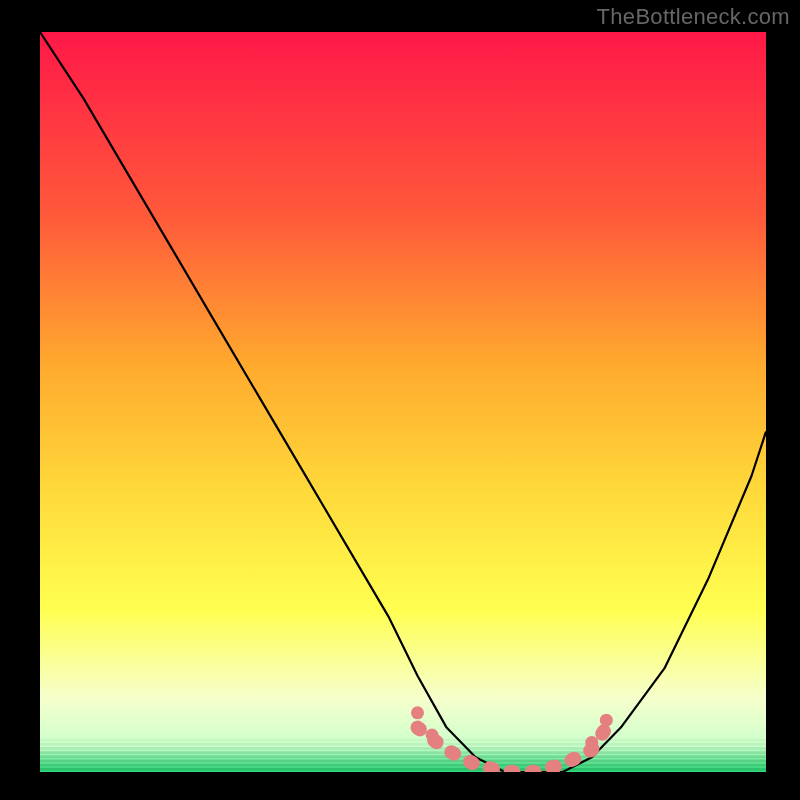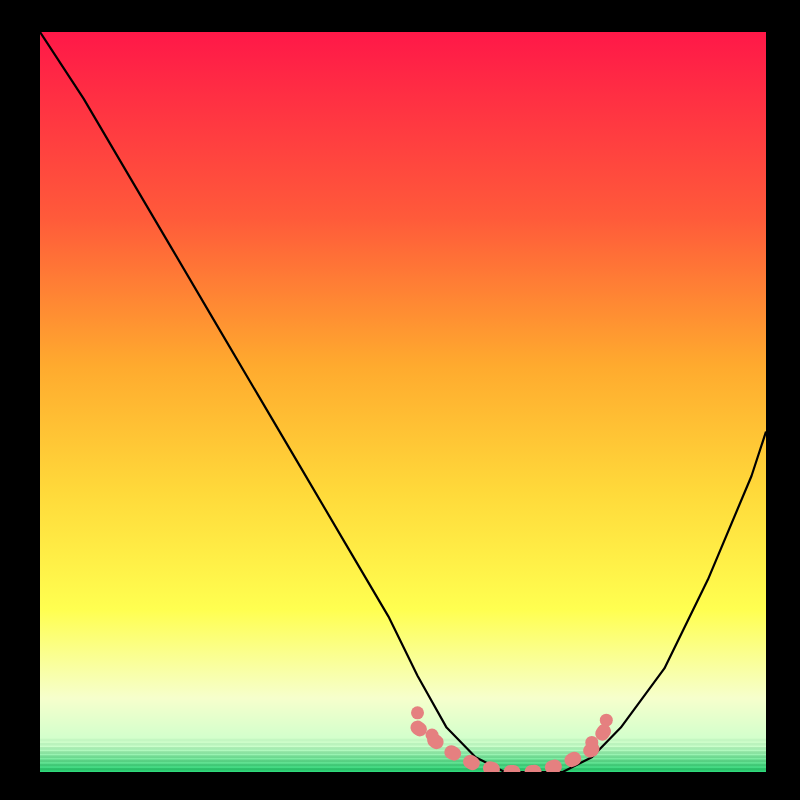"TheBottleneck.com" div.watermark { html: none -> <div>TheBottleneck.com</div> }
